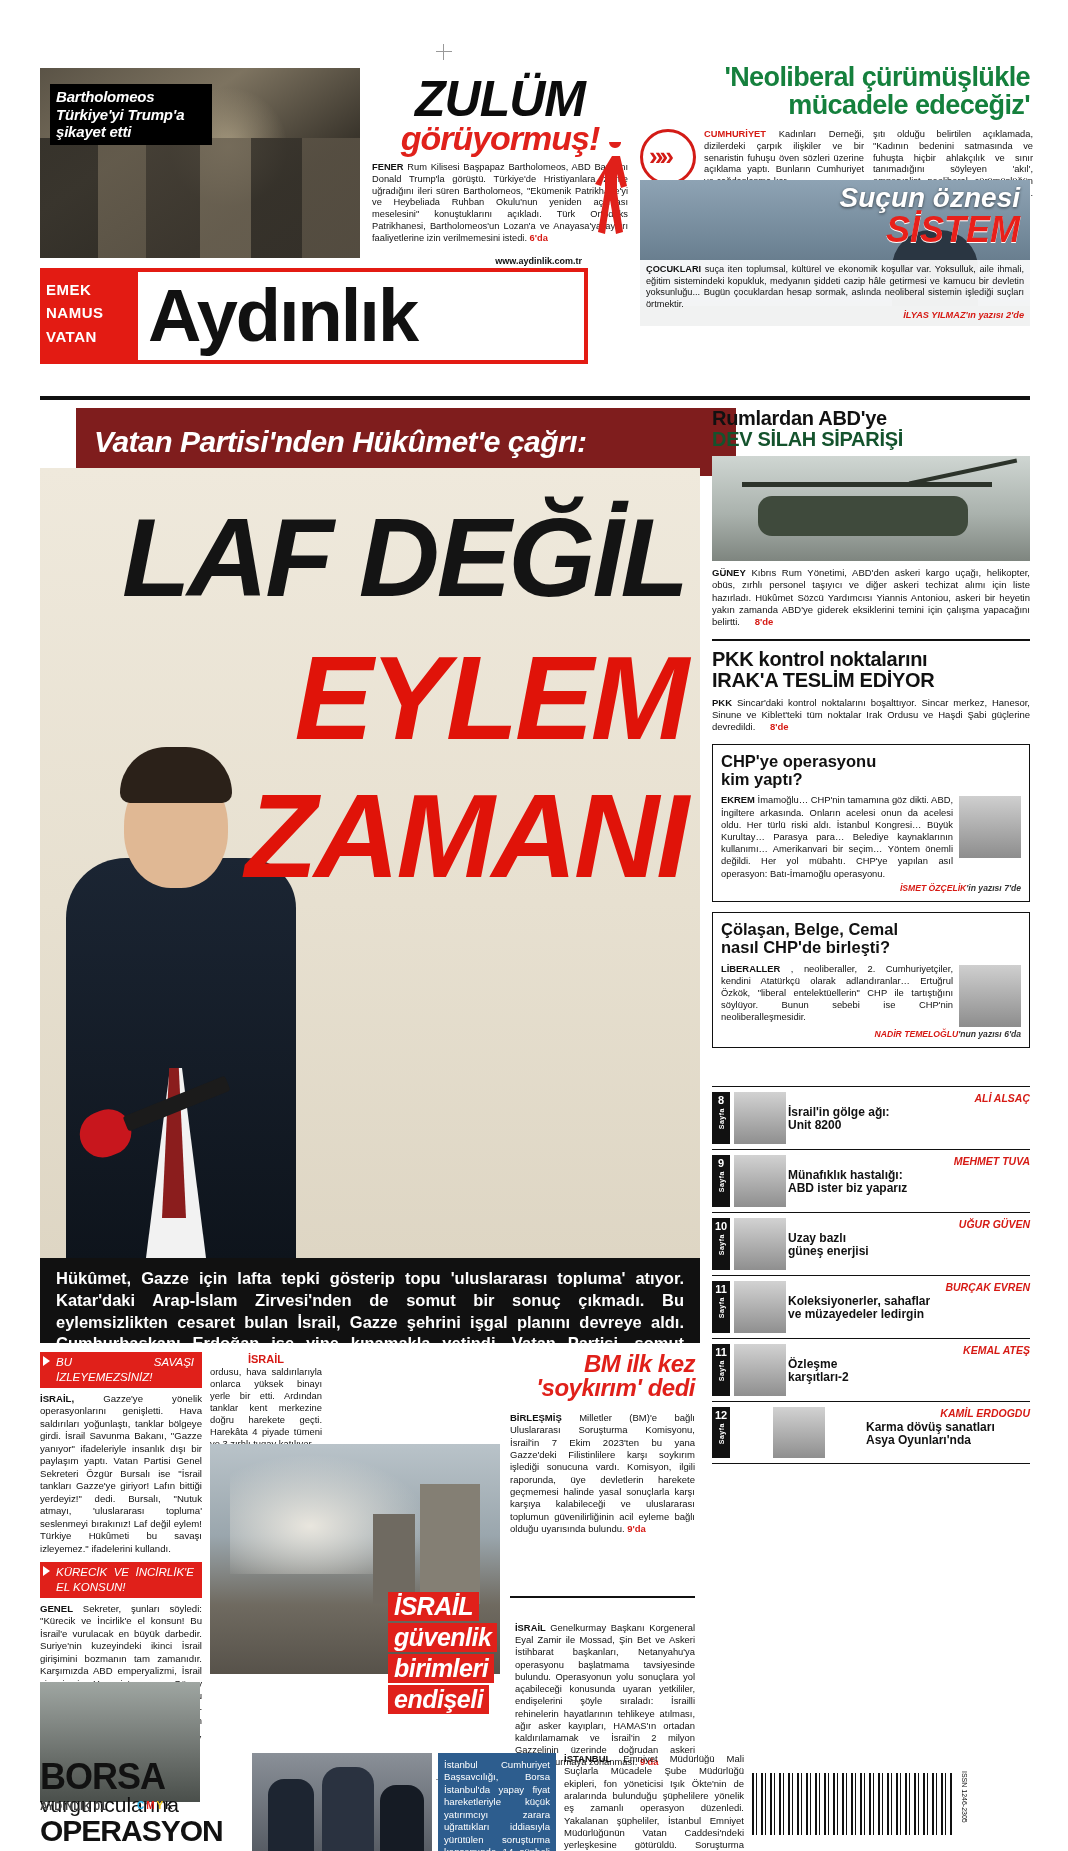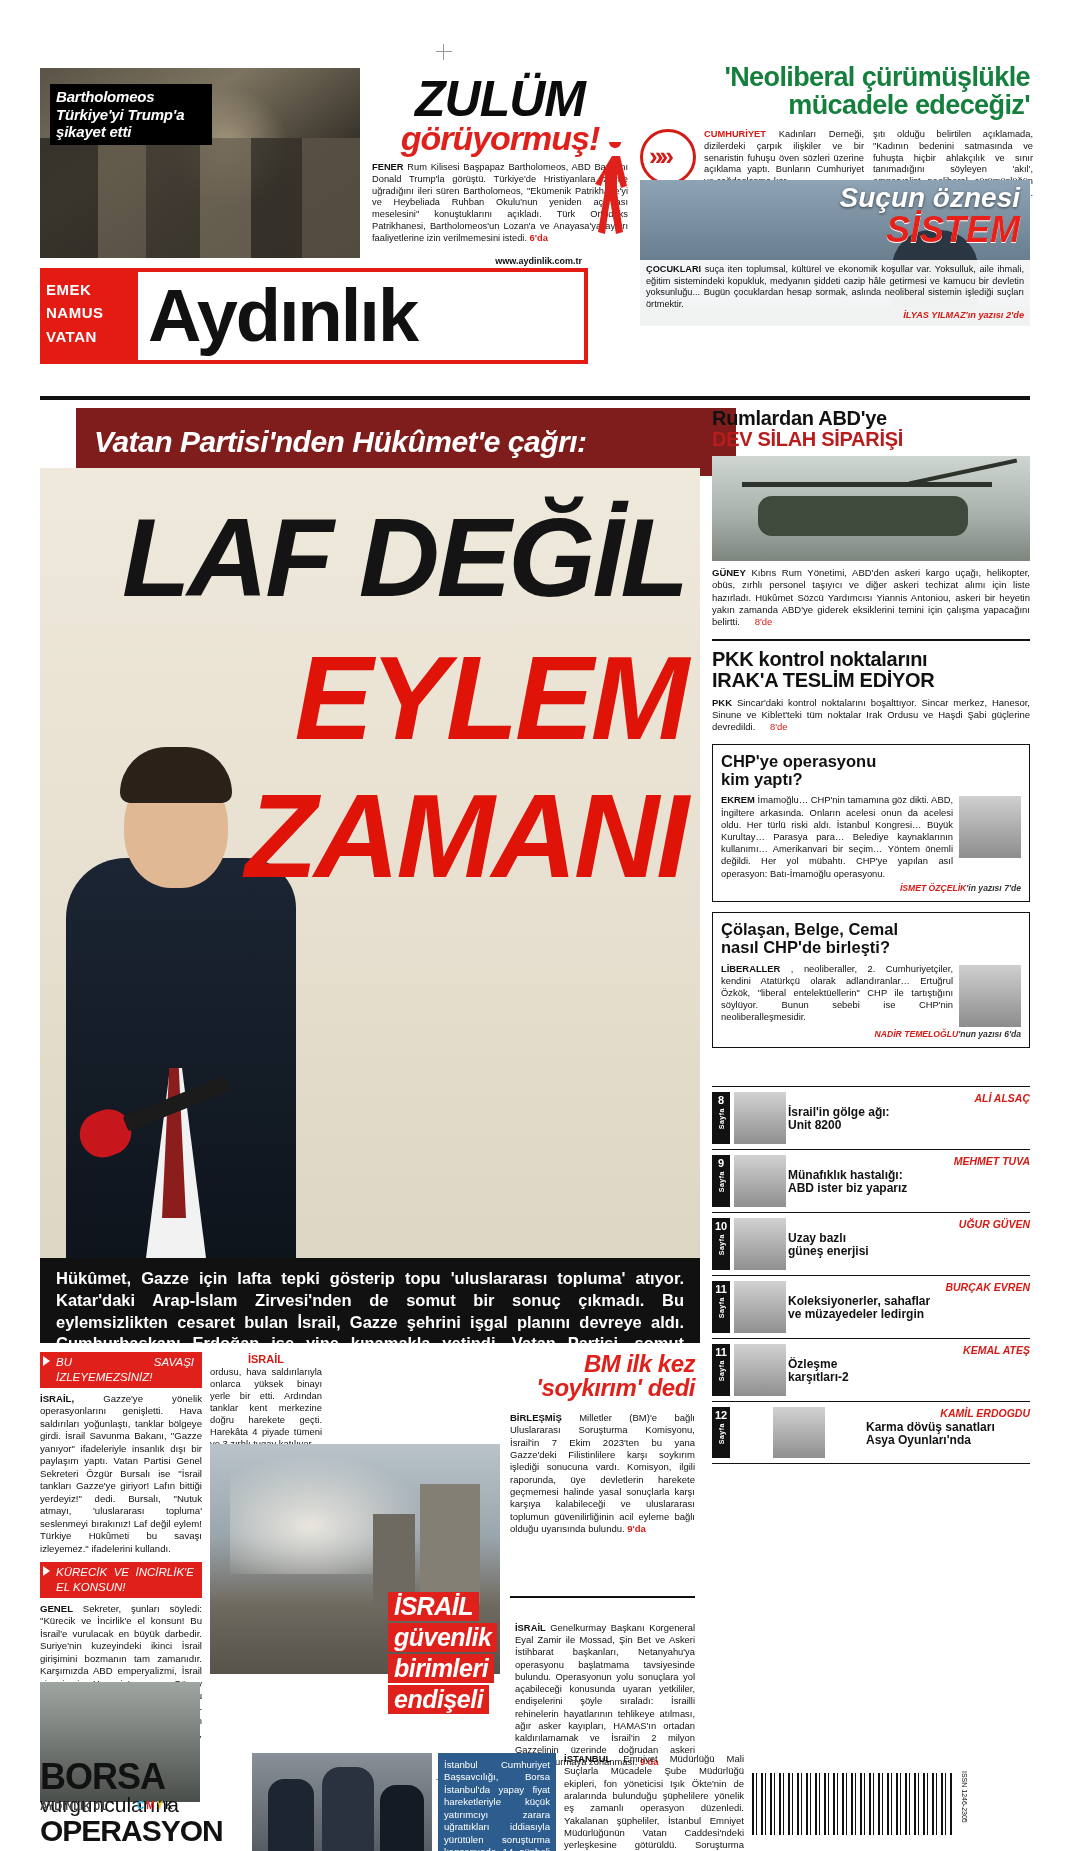"DEV SİLAH SİPARİŞİ" .rail h2 .red { color: #b91c1c -> #14532d }
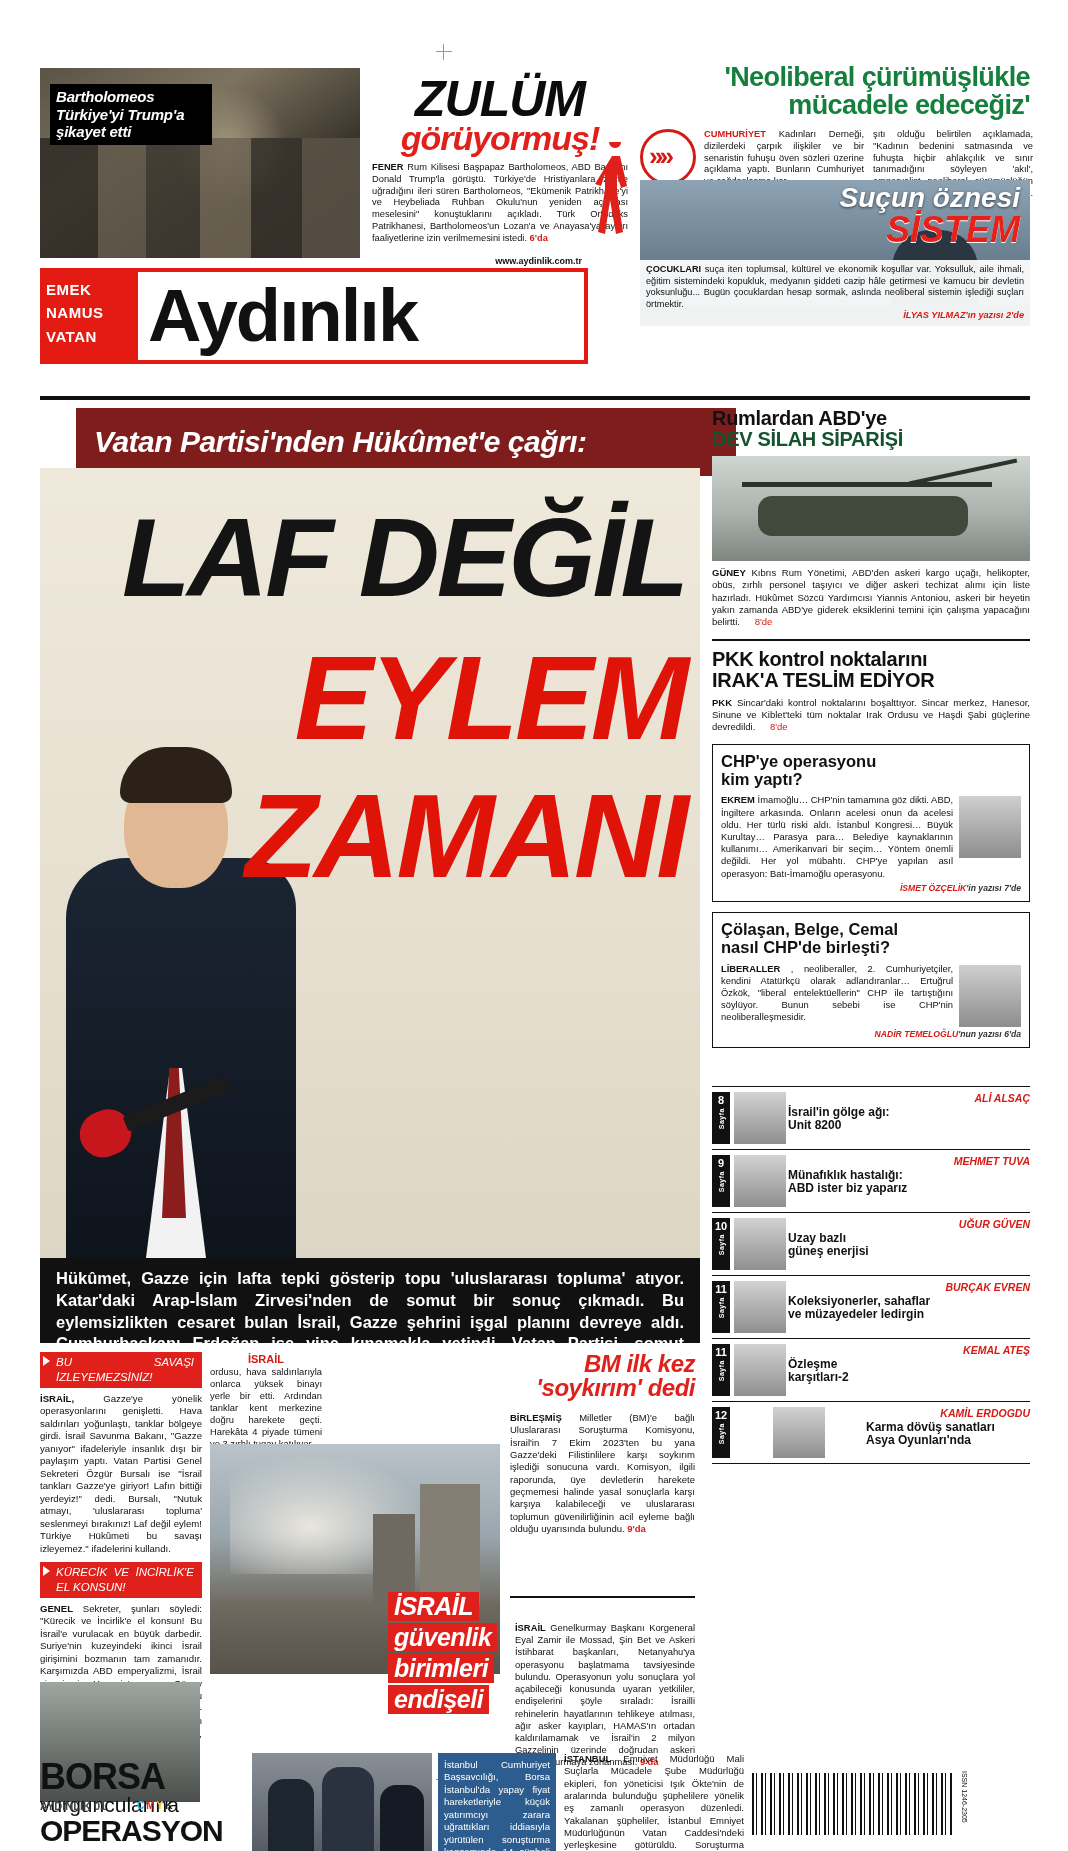"8'de" .rail .pg { font-weight: normal -> bold }
